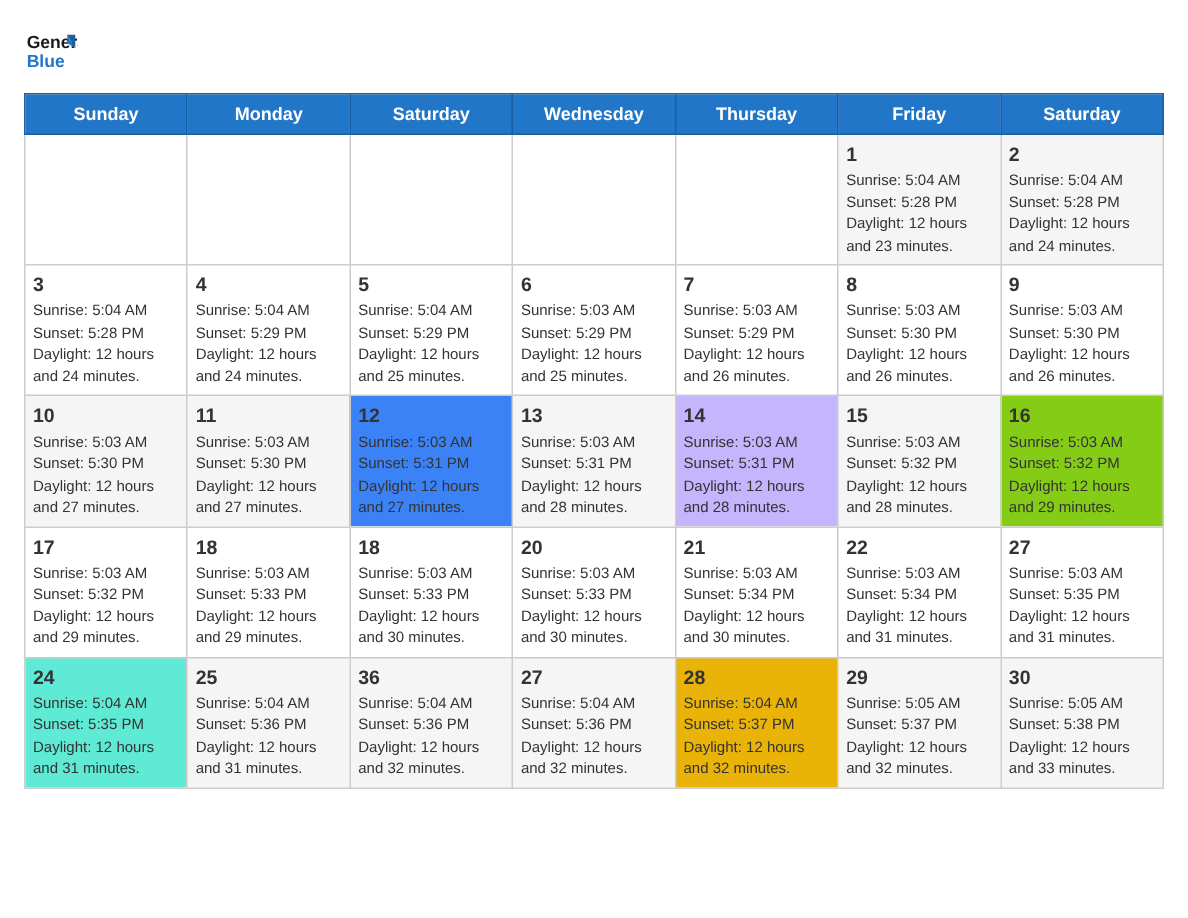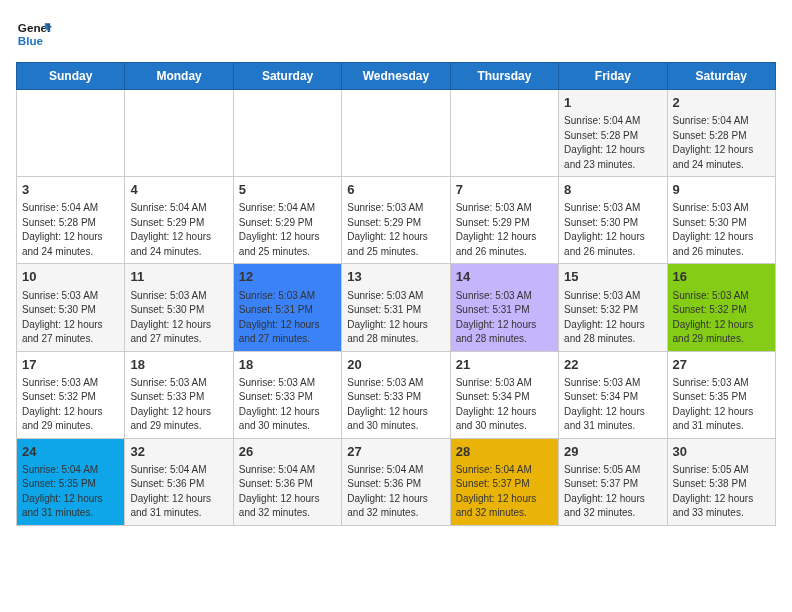"24" td { background: #0ea5e9 -> #5eead4 }
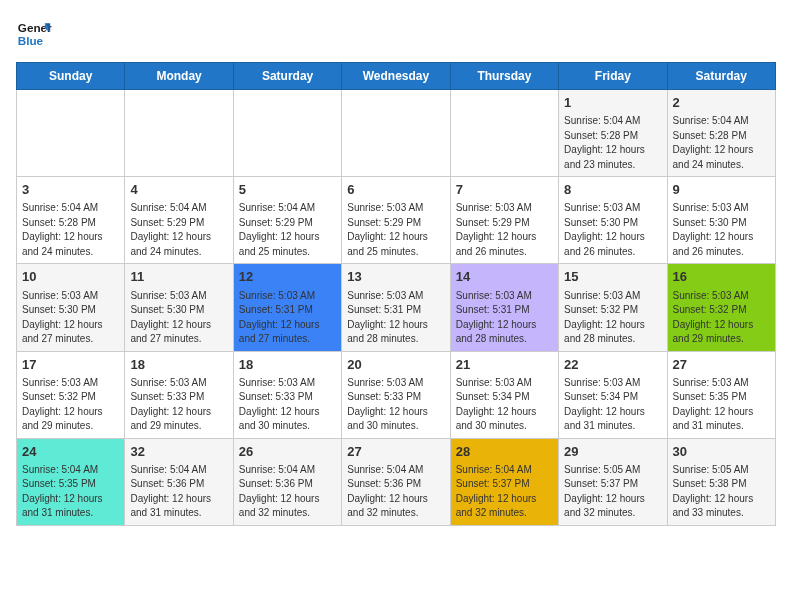"32" span.day-number { text: 32 -> 25 }
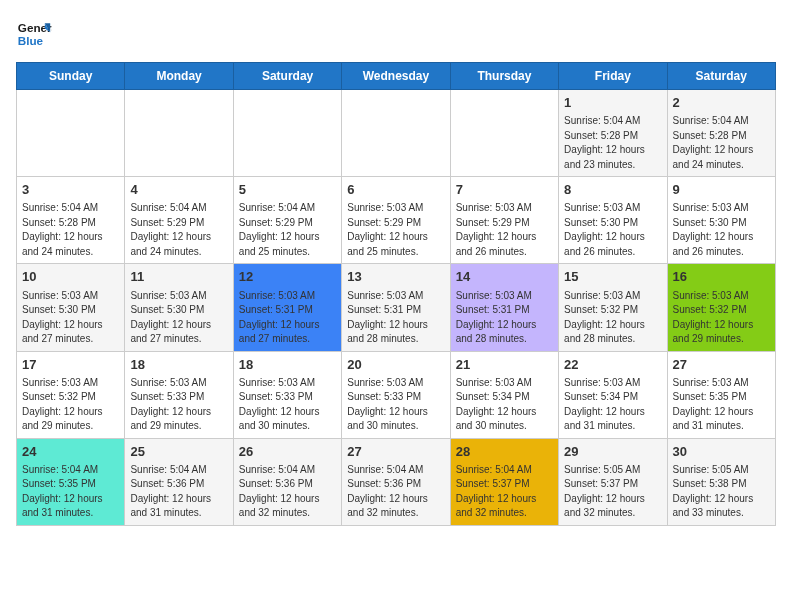"26" span.day-number { text: 26 -> 36 }
